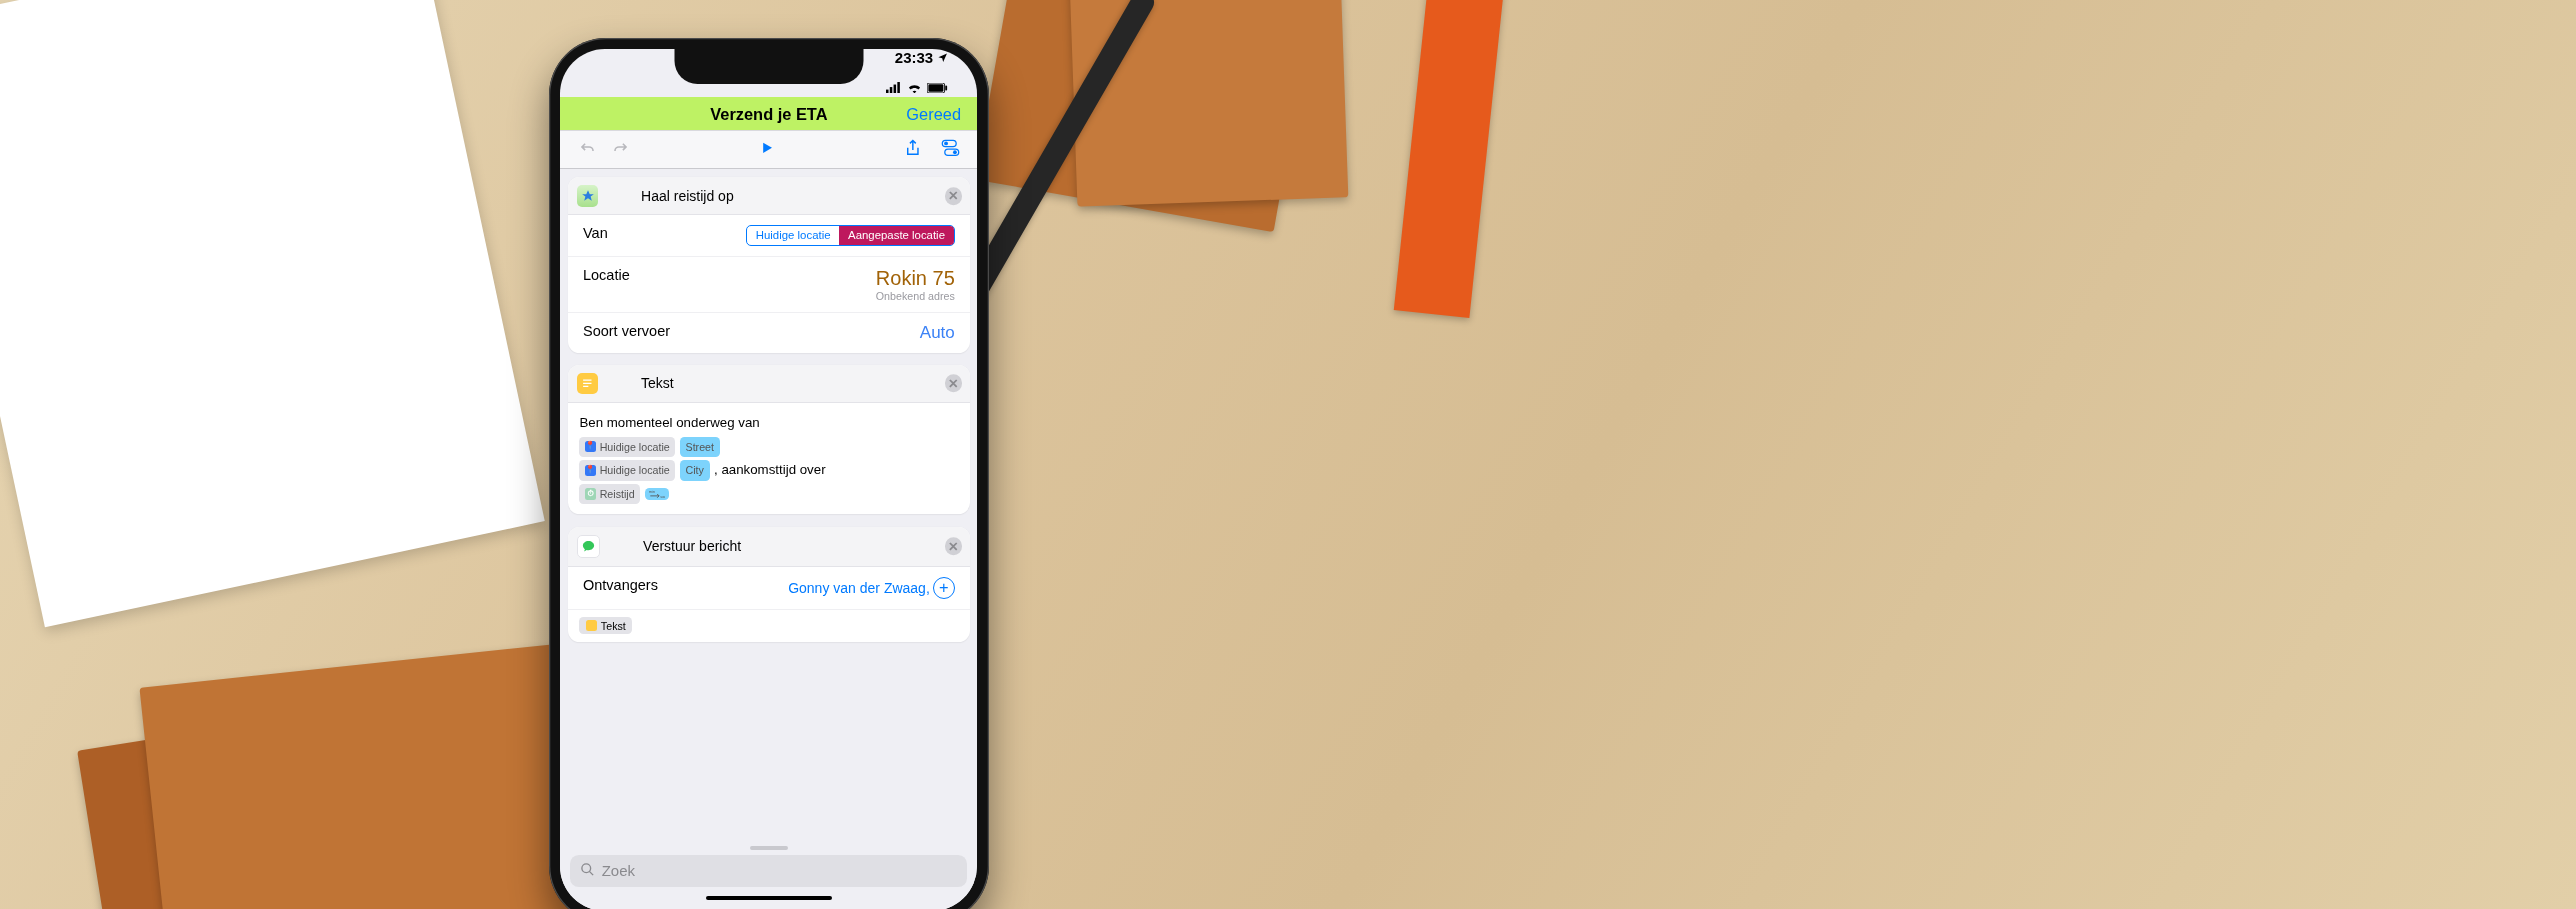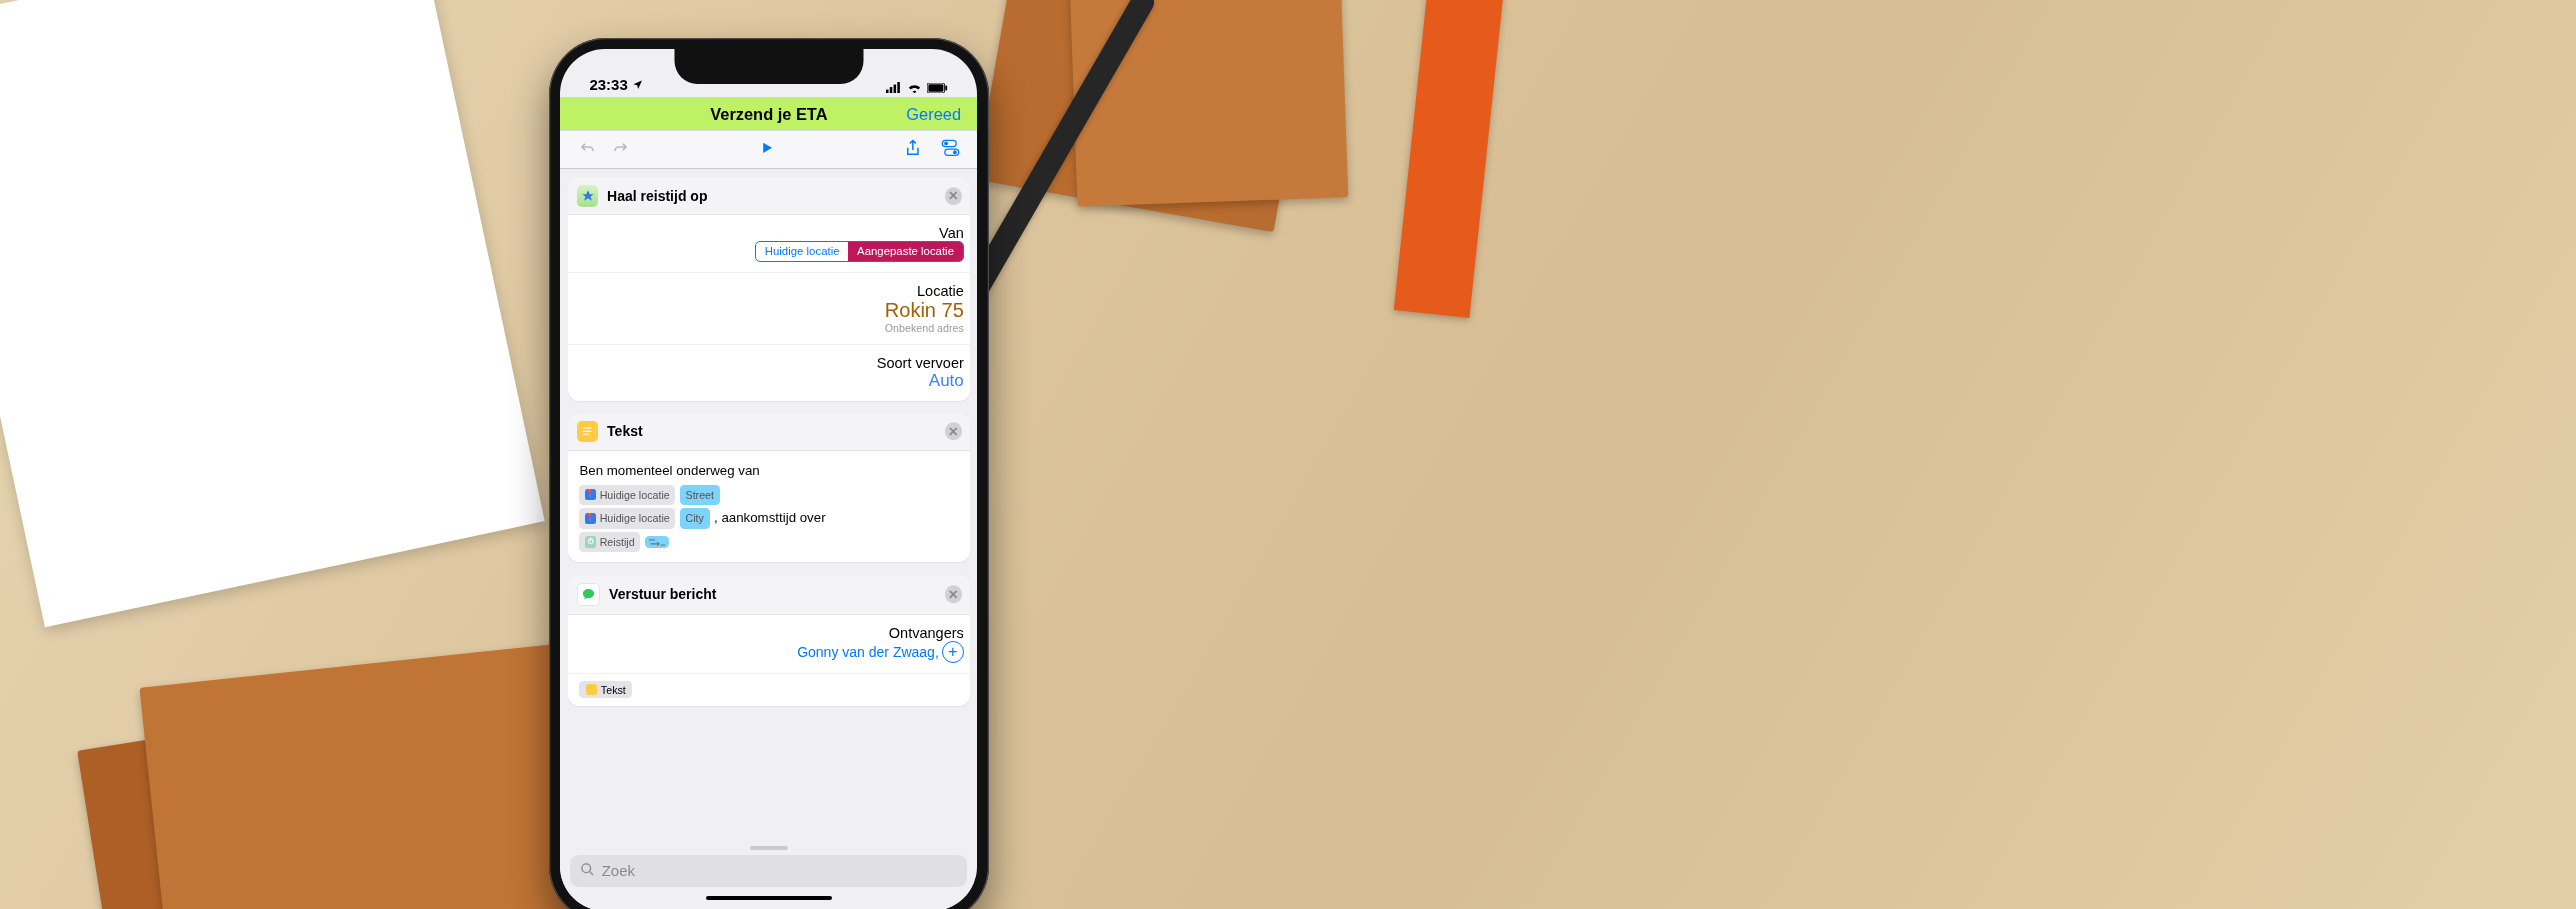"23:33" .statusbar { flex-direction: none -> column }
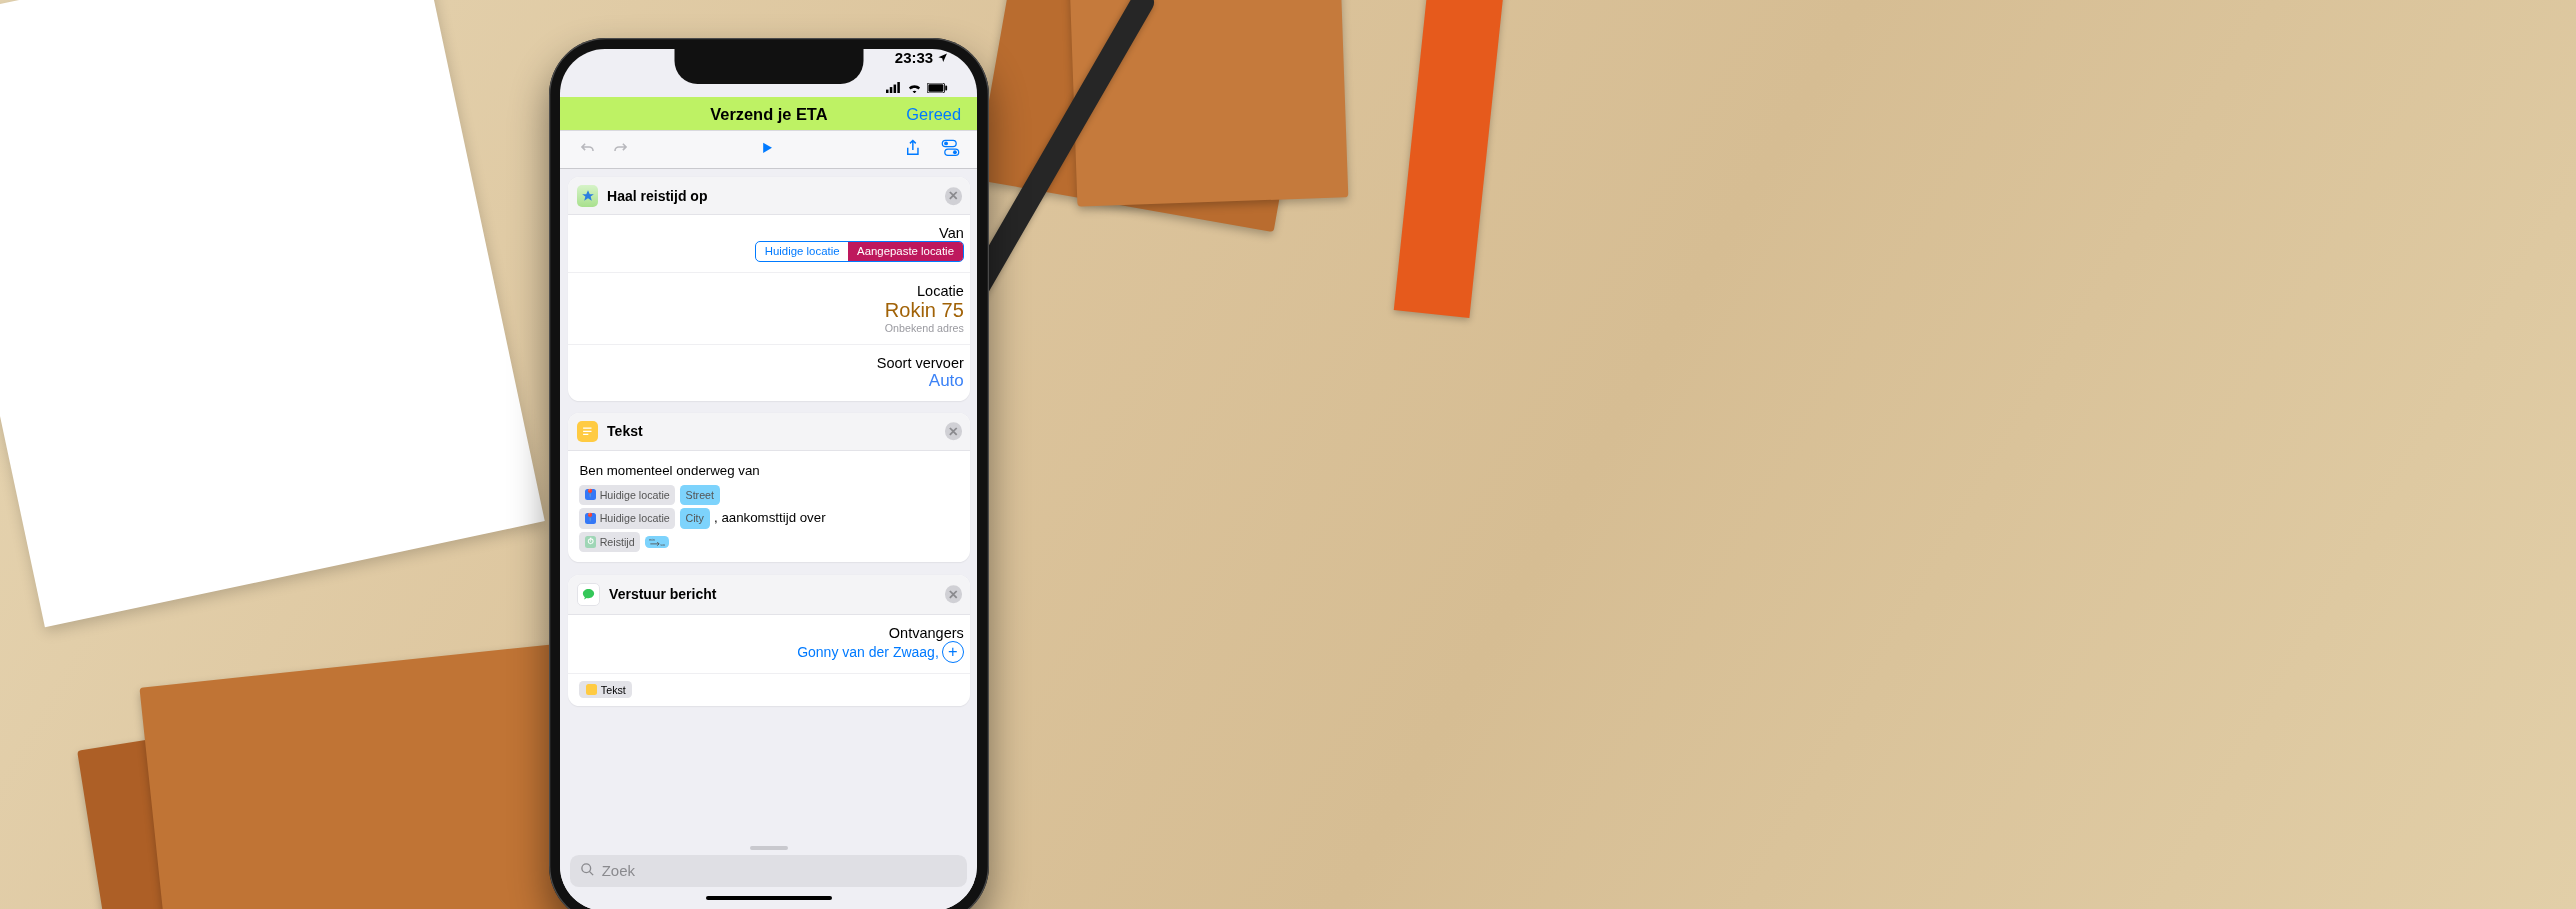"Haal reistijd op" .card-head .name { font-weight: 700 -> 400; margin-left: none -> 34px }
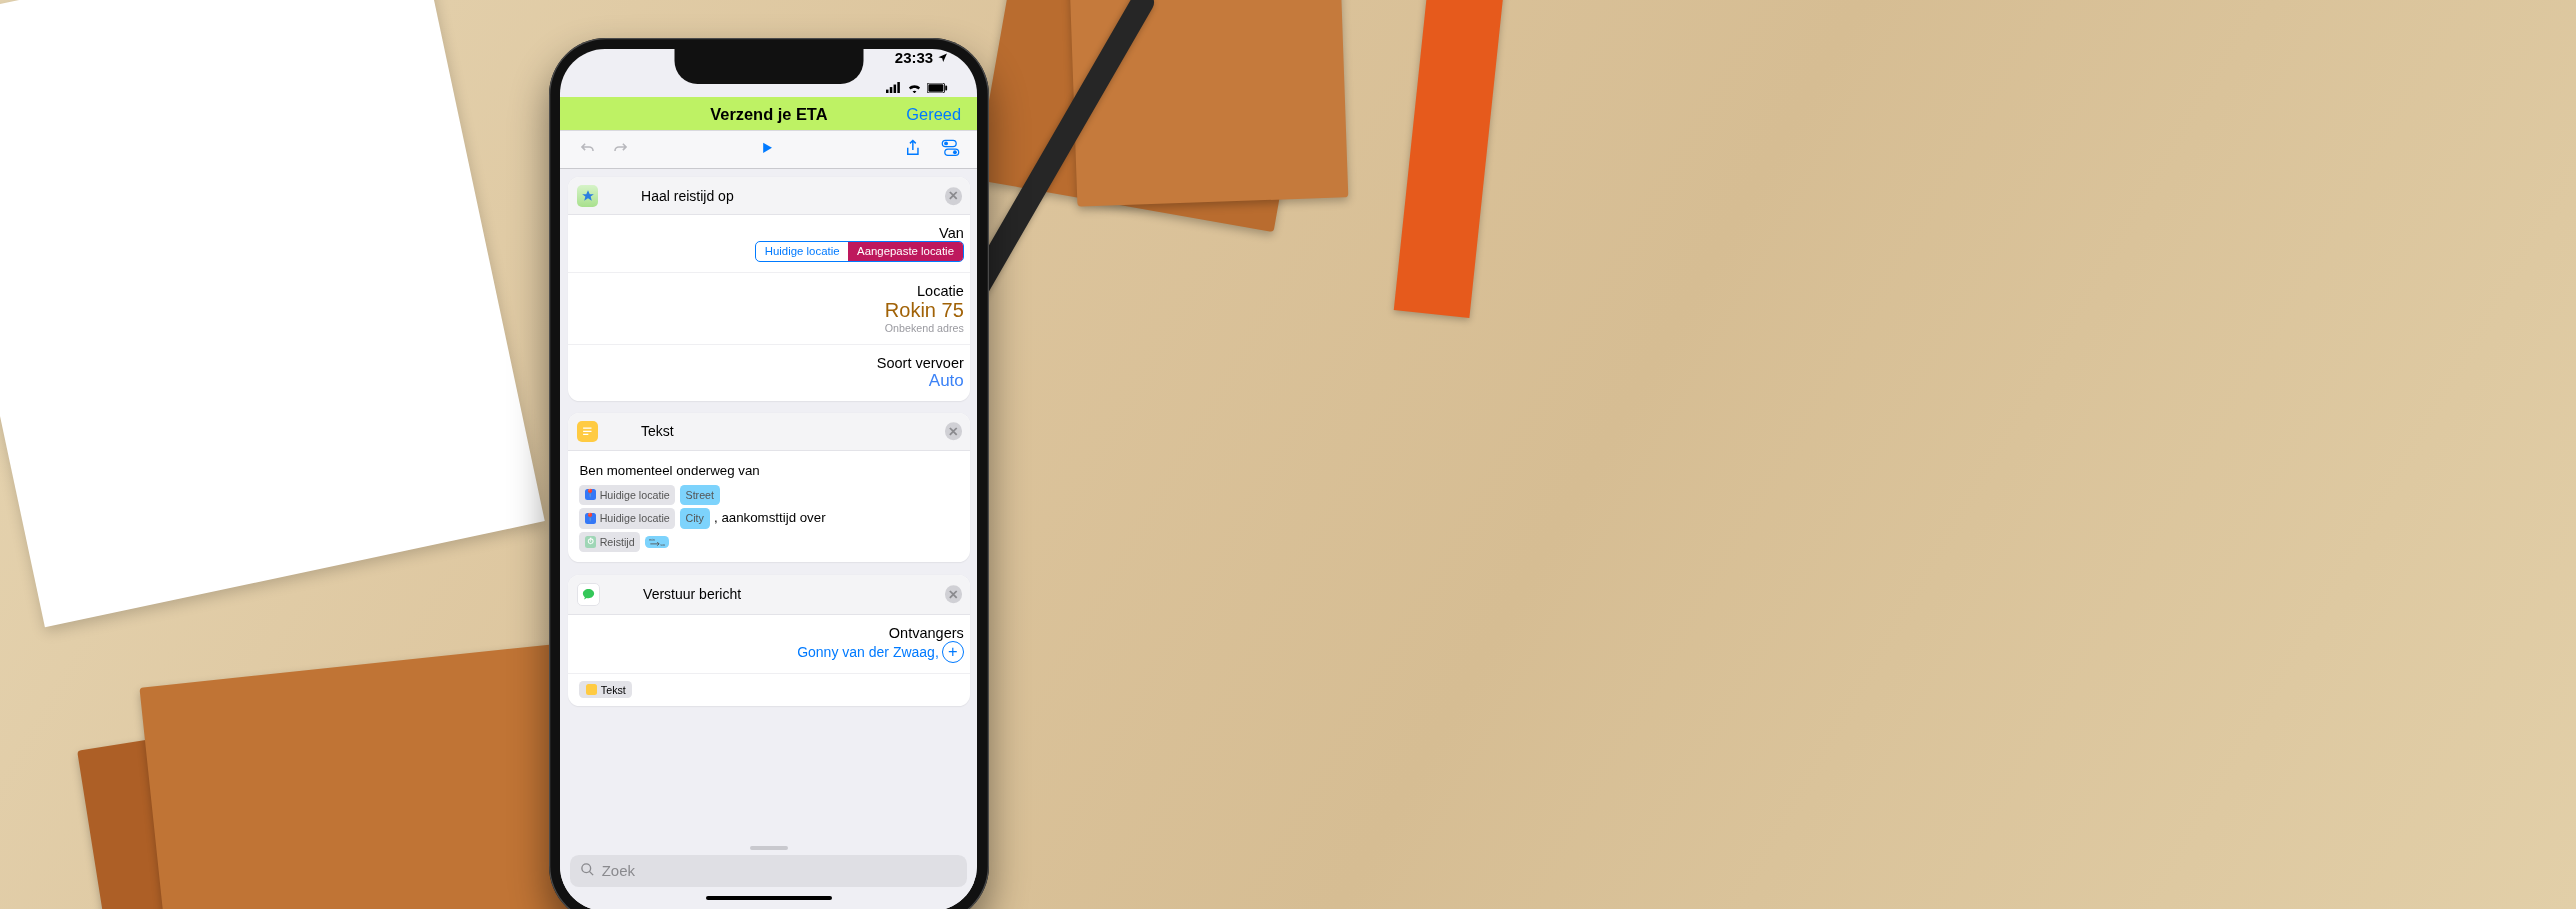"Van" .row { align-items: flex-end -> flex-start; flex-direction: column -> none; padding: 10px 6px -> 10px 15px }
